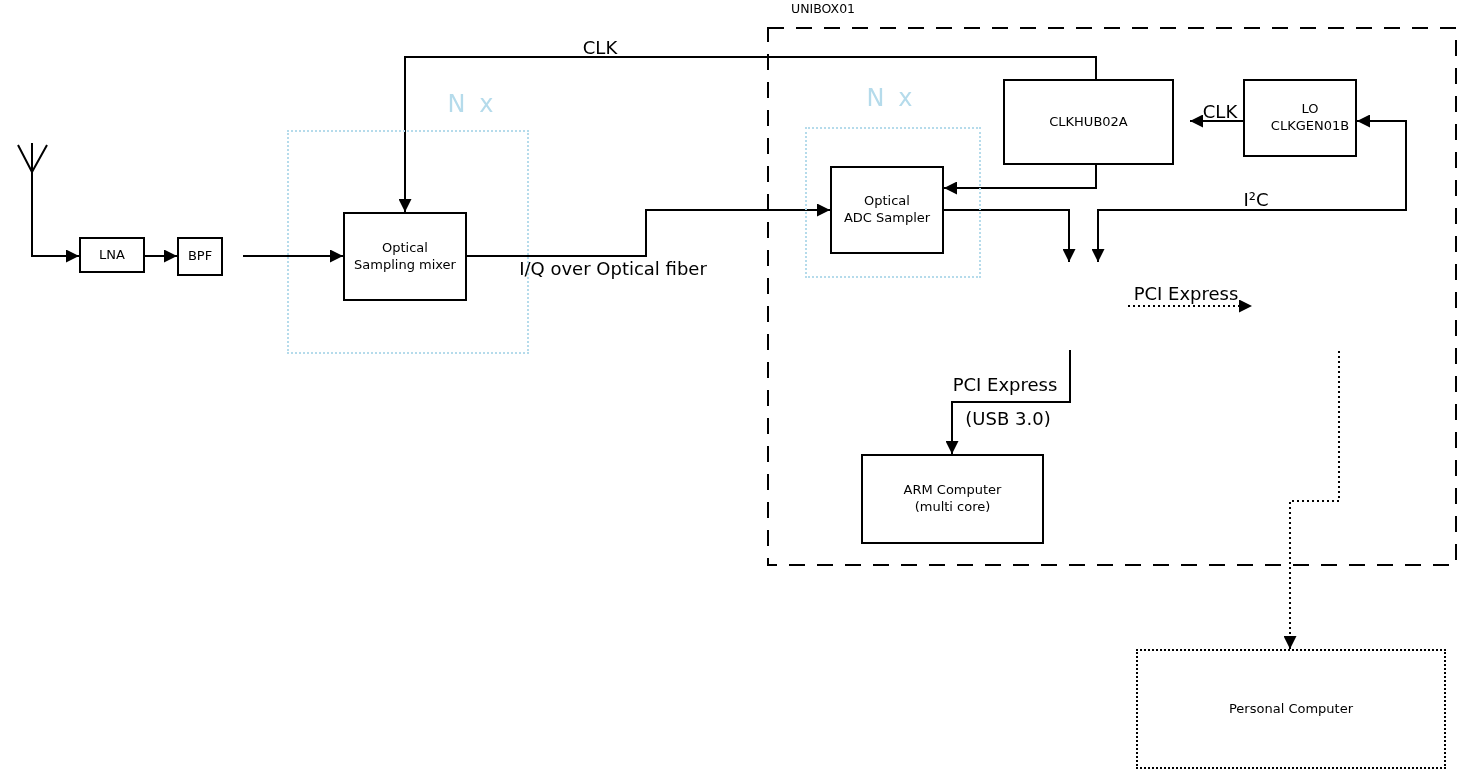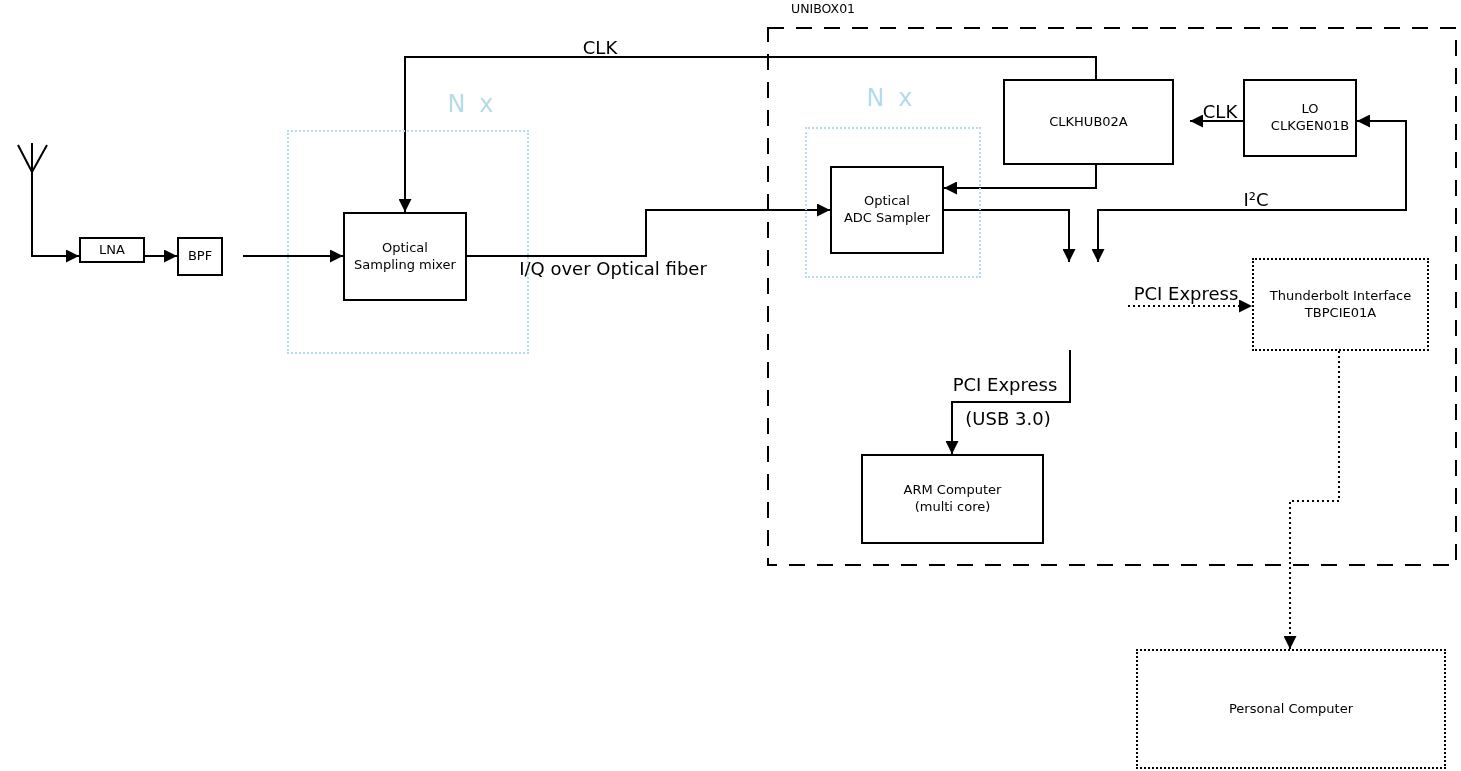"LNA" div.box { height: 26px -> 36px }
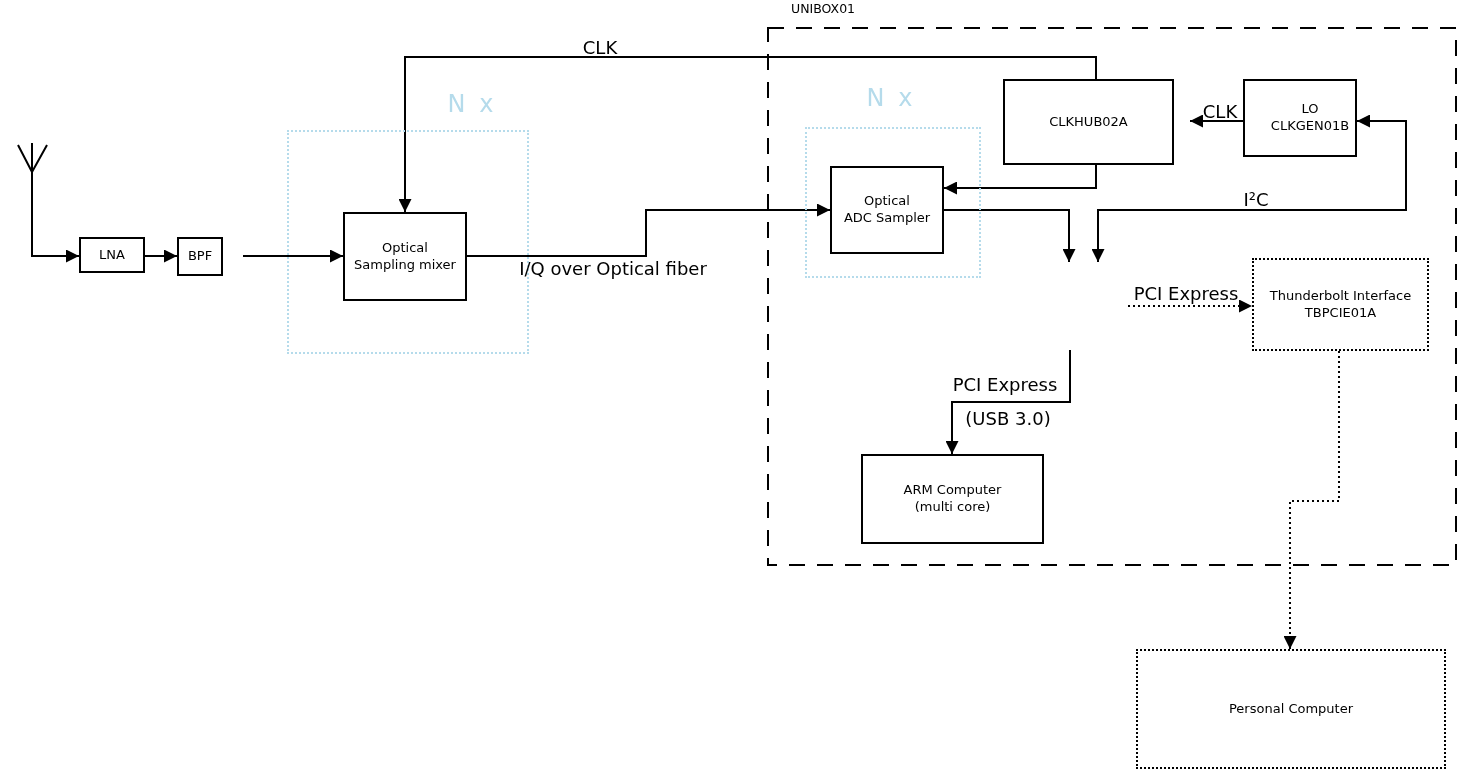"Thunderbolt Interface" div.box { html: <div> <span>Thunderbolt Interface</span> <span>TBPCIE01A</span> </div> -> none }
